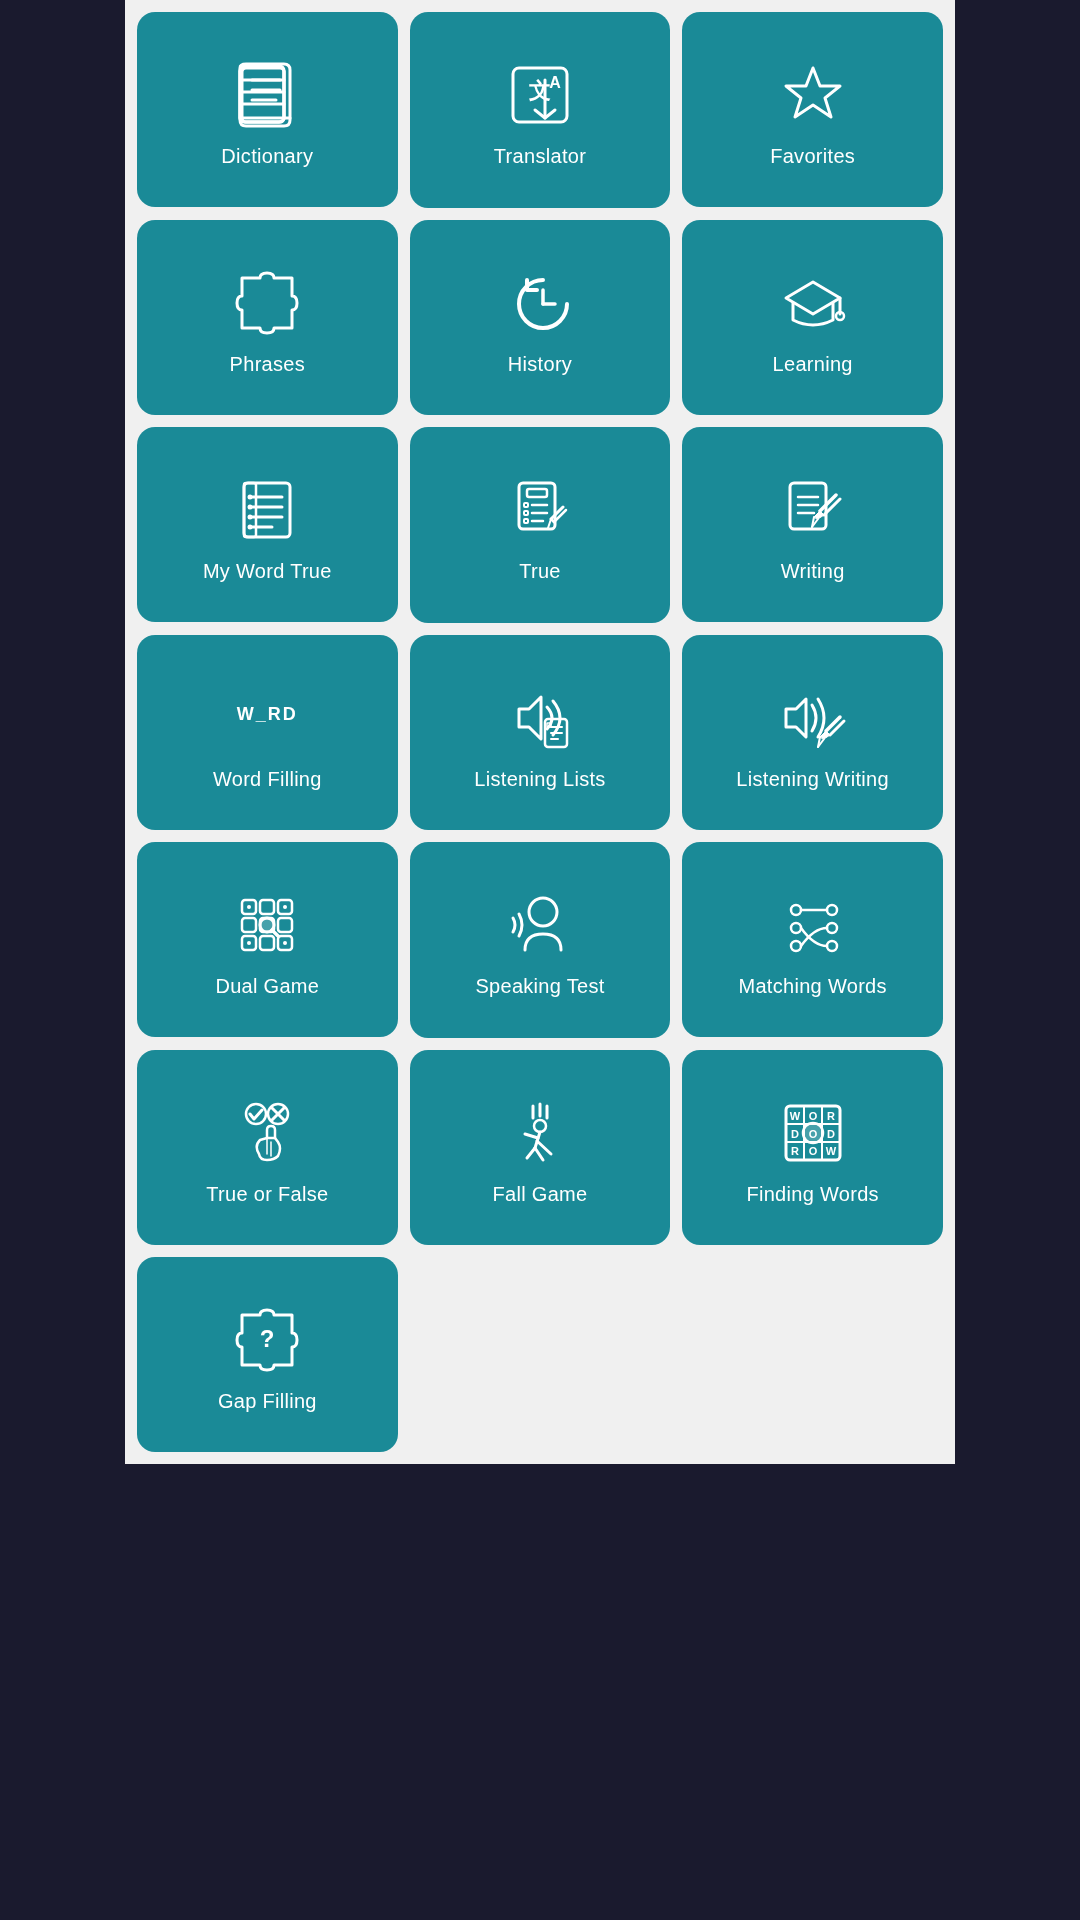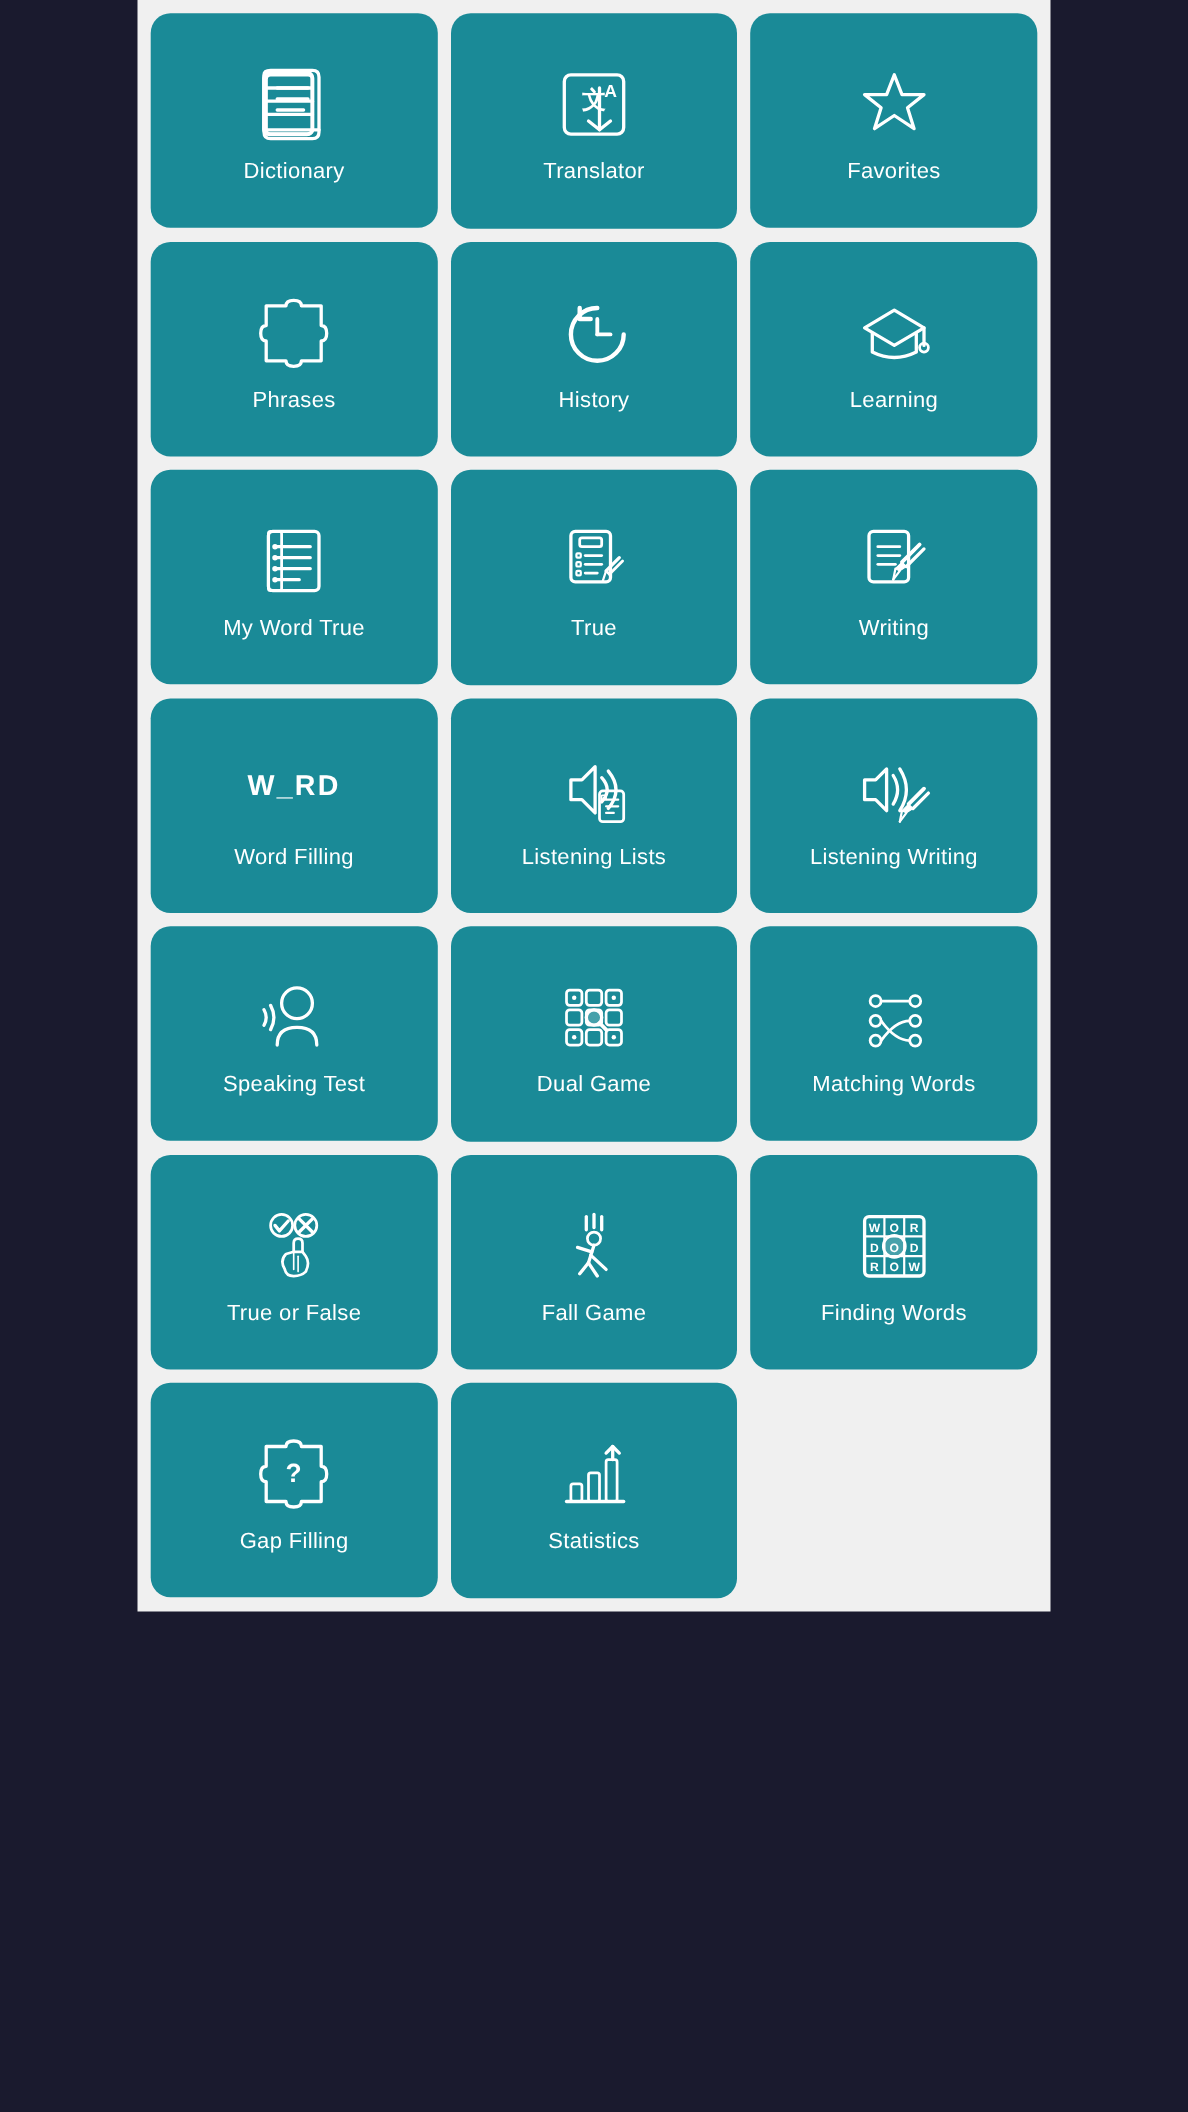"W_RD" .word-fill-text { font-size: 26px -> 18px }
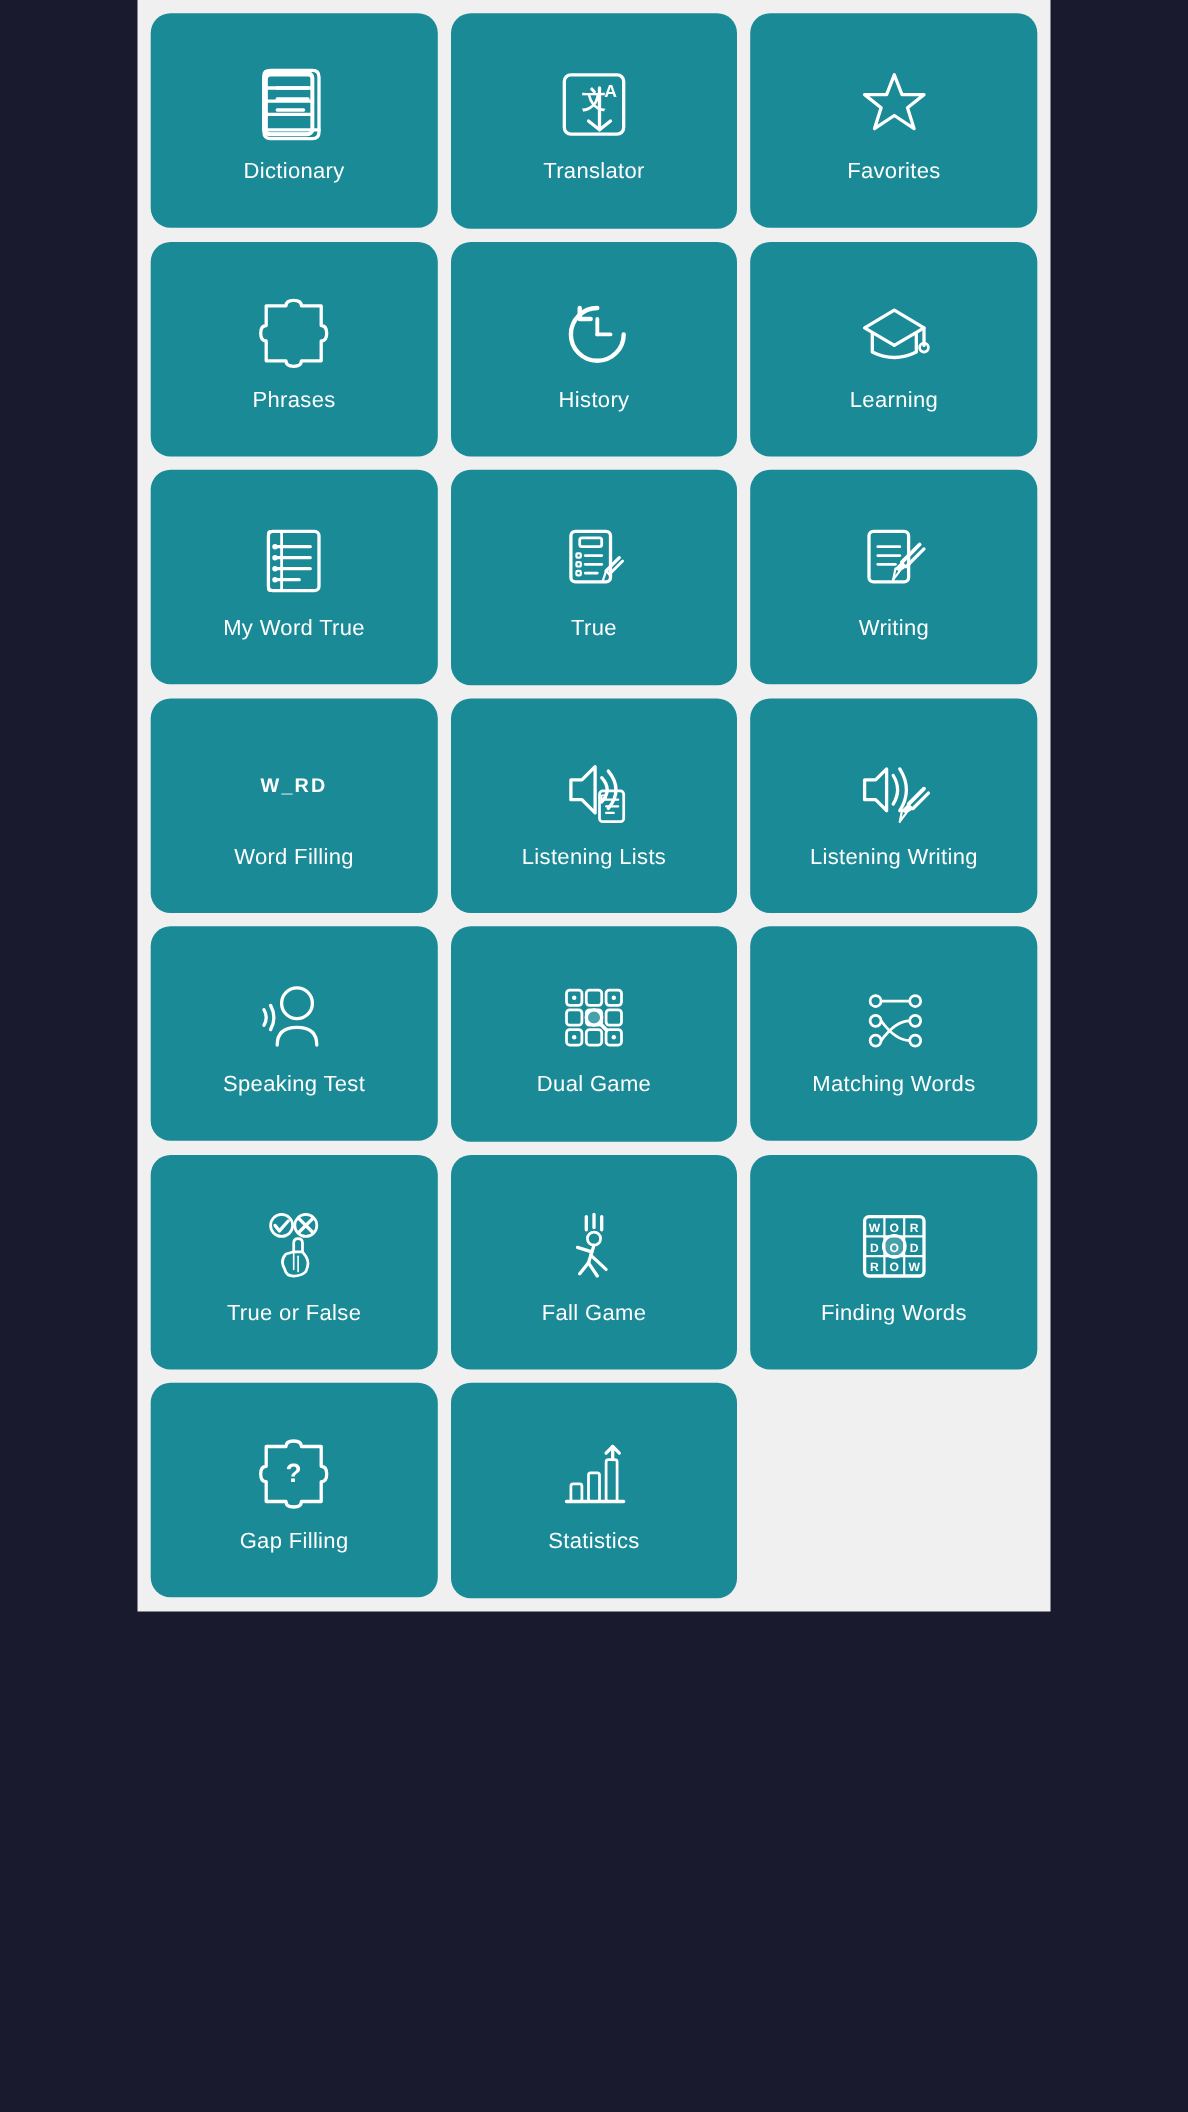"Speaking Test" div.tile { order: before "Dual Game" -> after "Dual Game" }
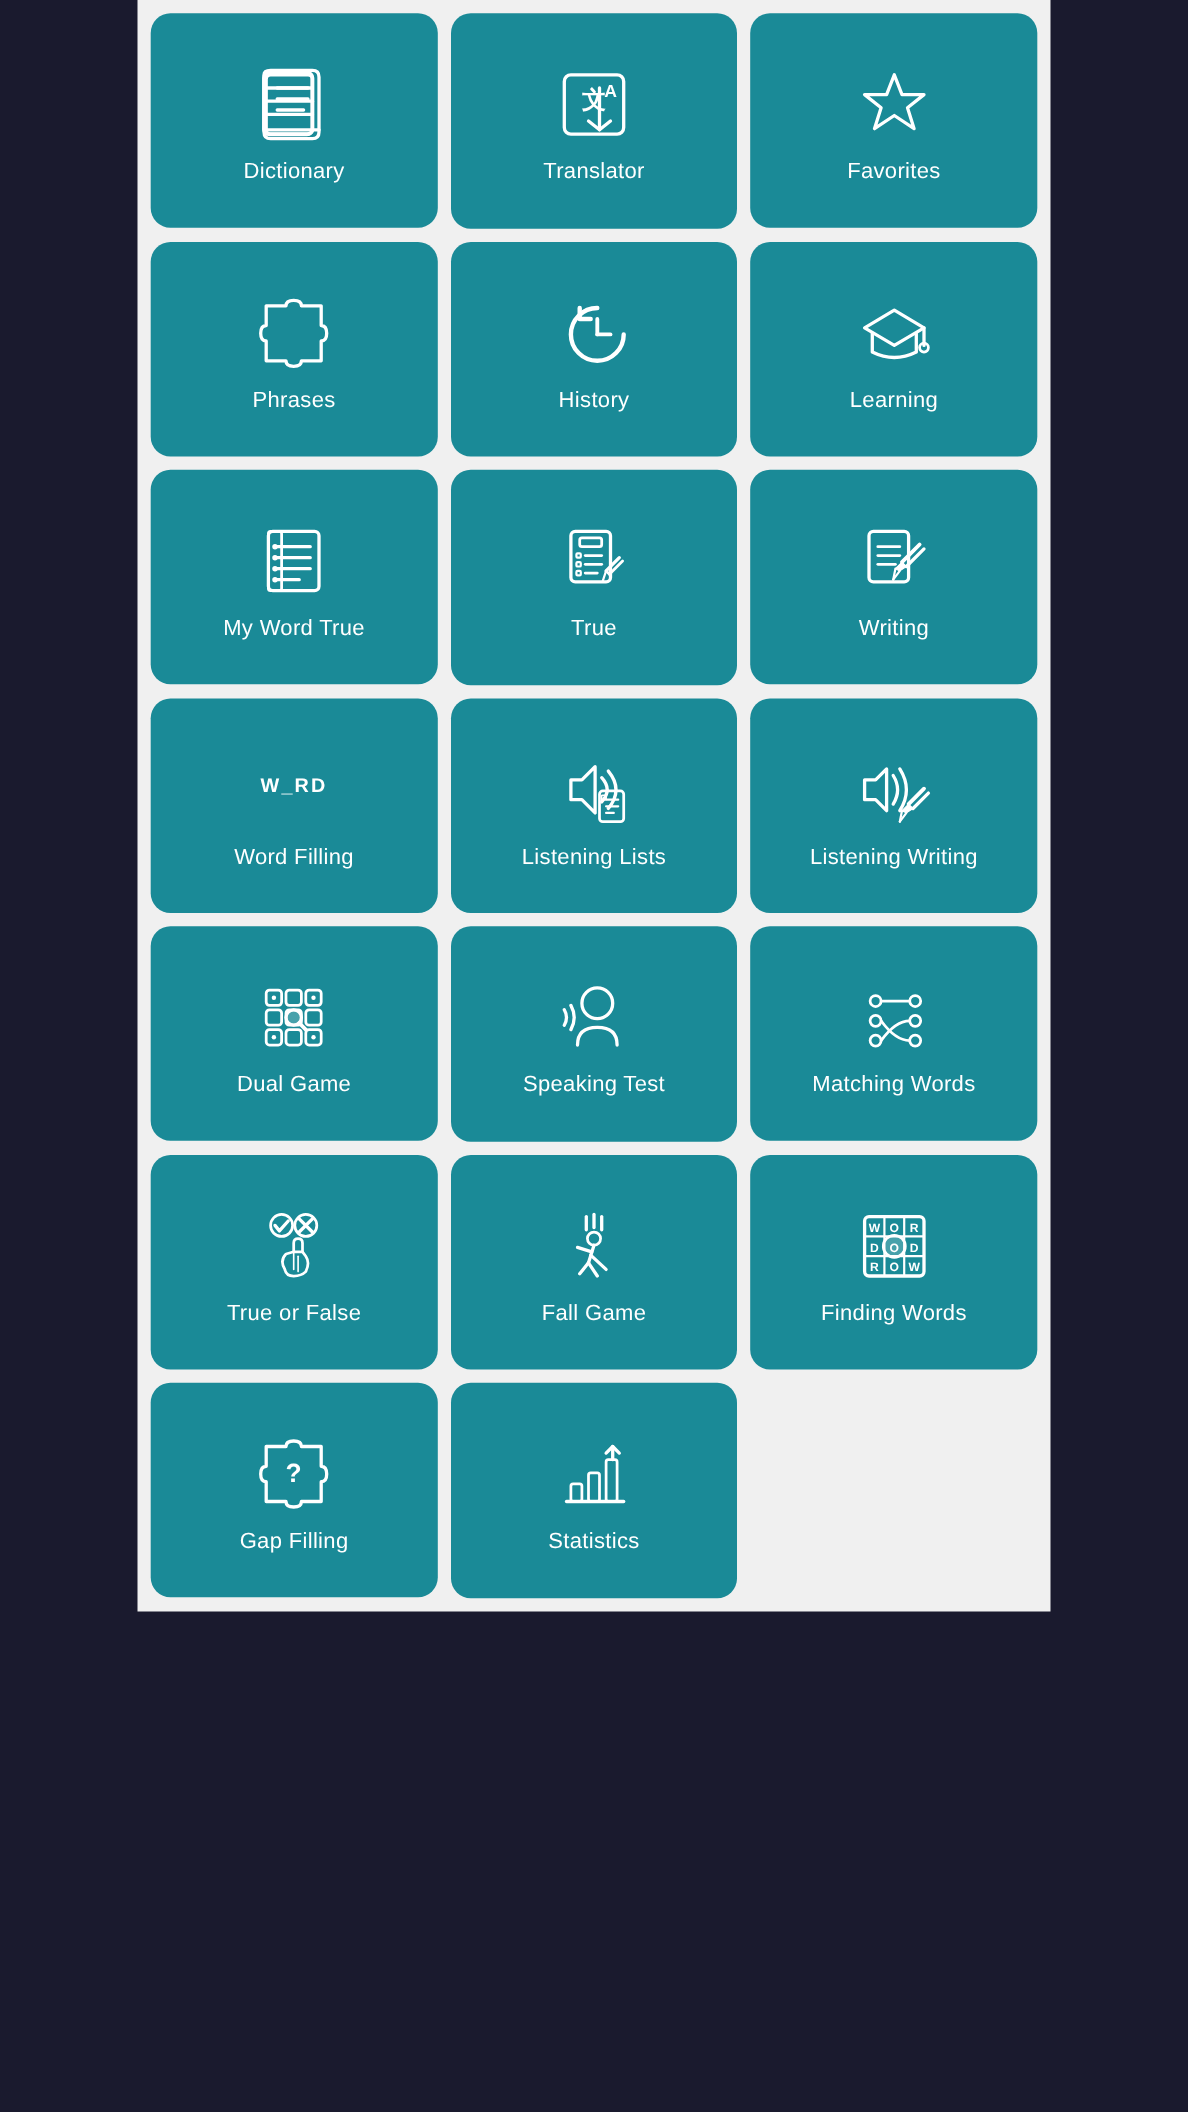"Statistics" div.tile { html: <div> <div> <svg> <line></line> <rect></rect> <rect></rect> <rect></rect> <path></path> <polyline></polyline> </svg> </div> <span>Statistics</span> </div> -> none }
